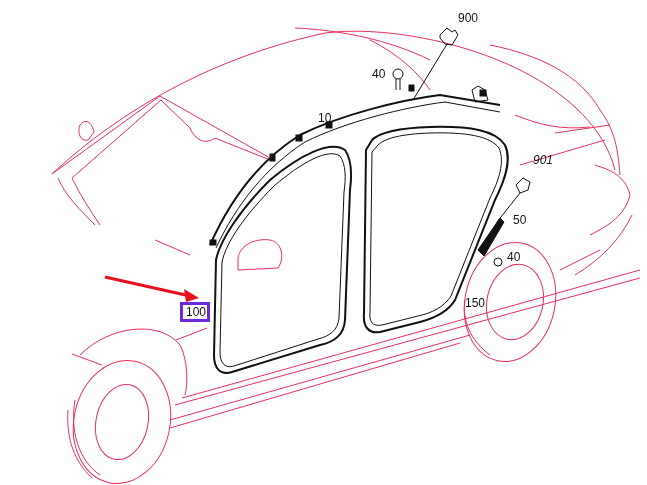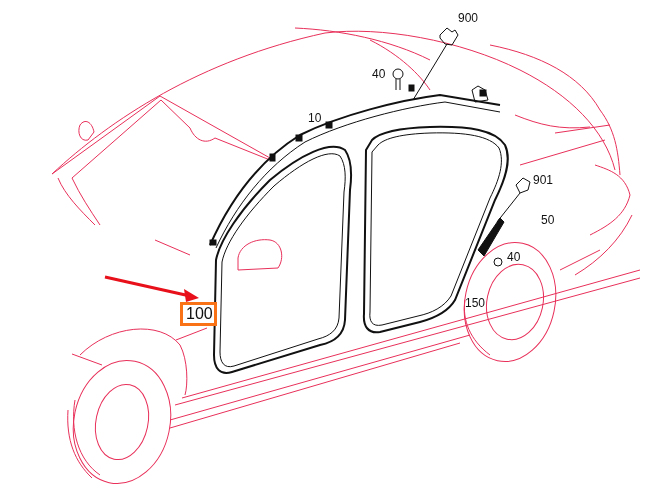"10" span.callout { left: 308px -> 318px }
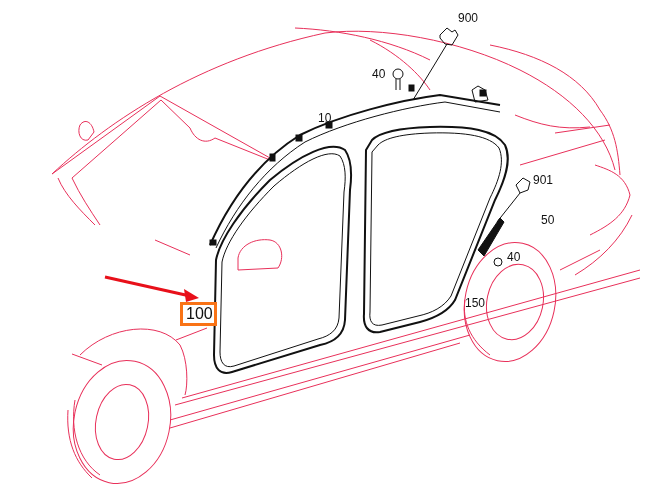"901" span.callout { font-style: none -> italic; top: 174px -> 154px }
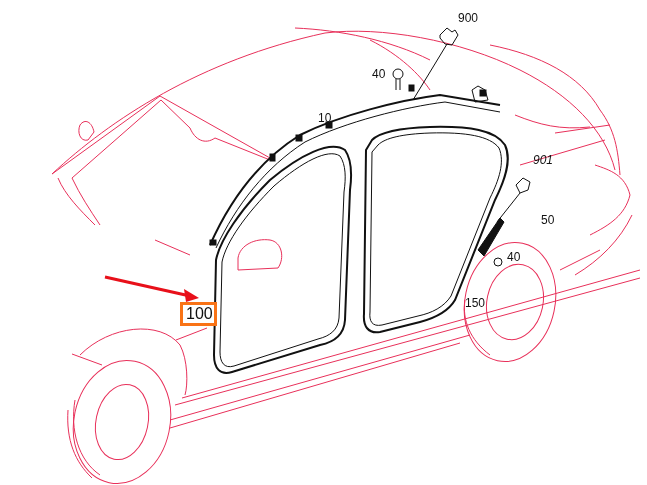"50" span.callout { margin-left: 28px -> none }
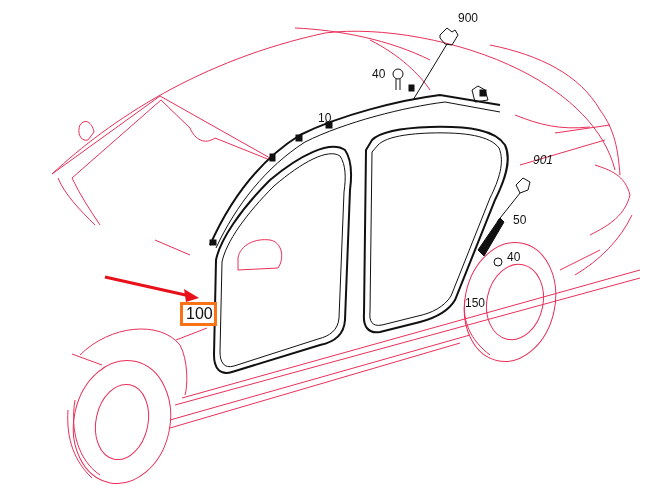"100" .callout.hl { border: 3px solid #f97316 -> 3px solid #6d28d9; font-size: 16px -> 12px }
